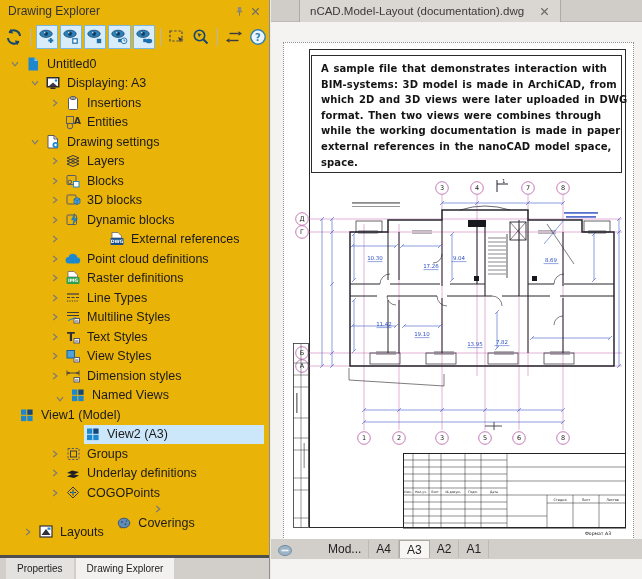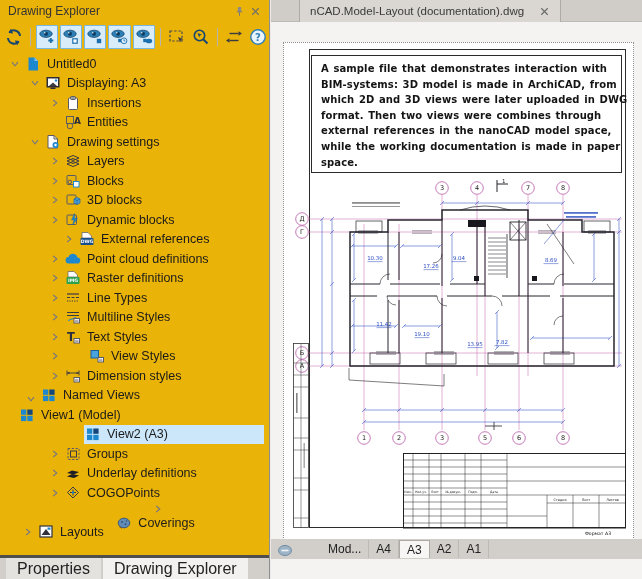"external references in the nanoCAD" div.note-line { order: before "while the working documentation is" -> after "while the working documentation is" }
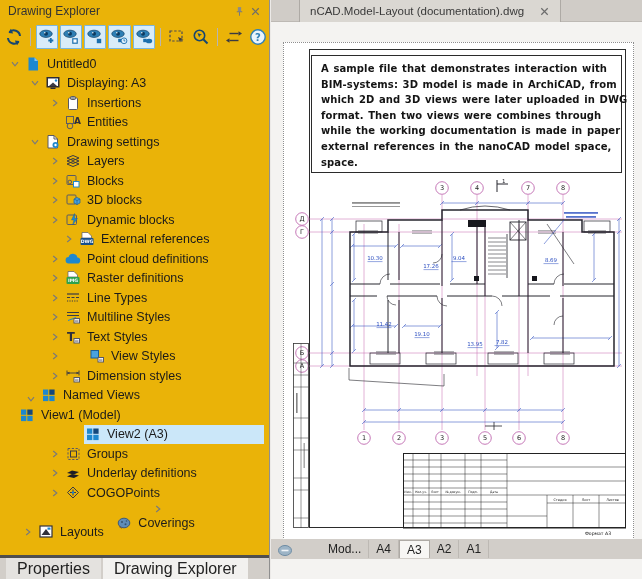"External references" div.trow { gap: none -> 44px; padding-left: 60px -> 46px }
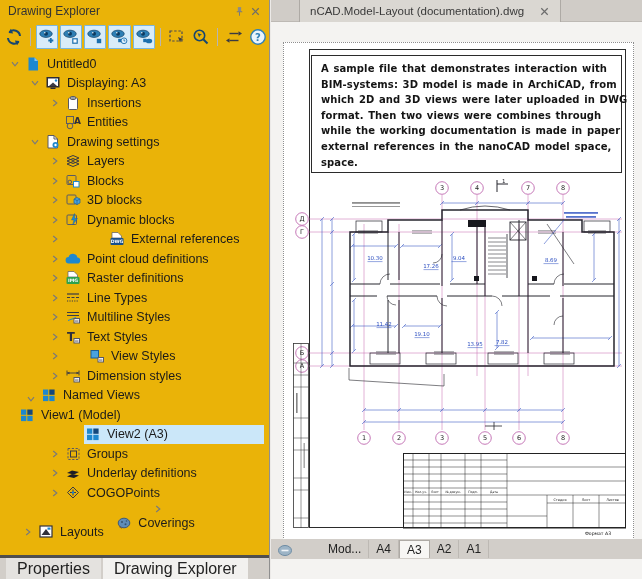"View Styles" div.trow { gap: 24px -> none }
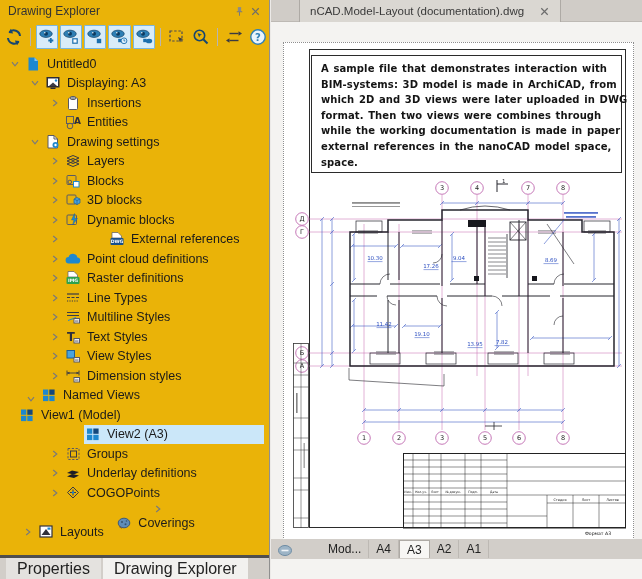"Named Views" div.trow { padding-left: 22px -> 51px }
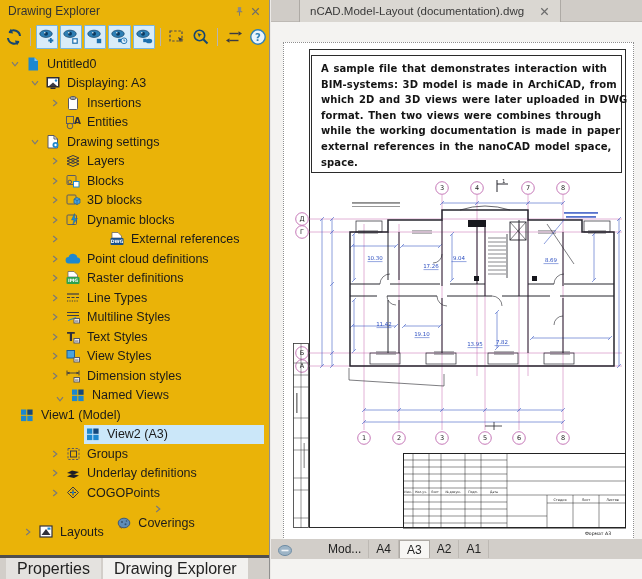"Properties" .lp-tab { font-size: 16px -> 10px }
